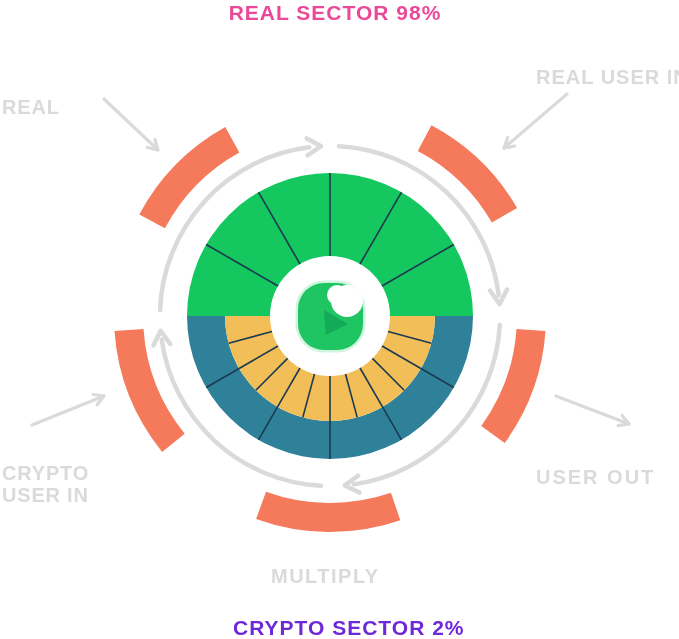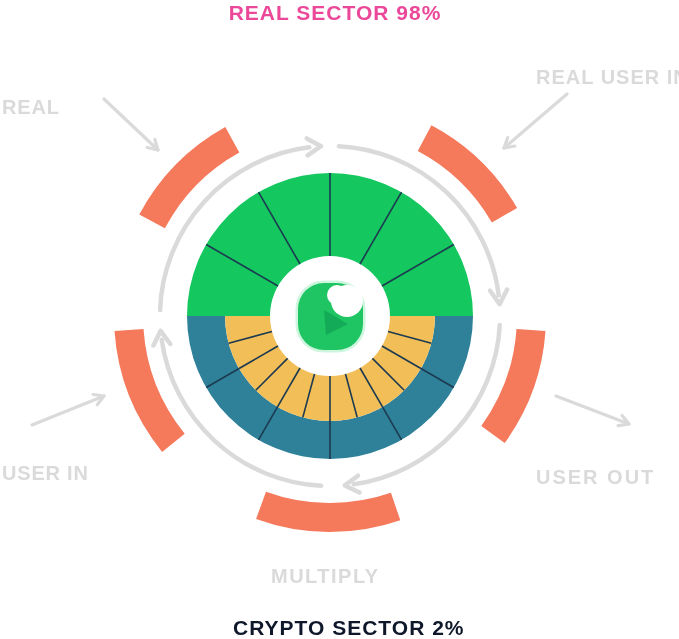"CRYPTO" div { html: none -> <div>CRYPTO</div> }
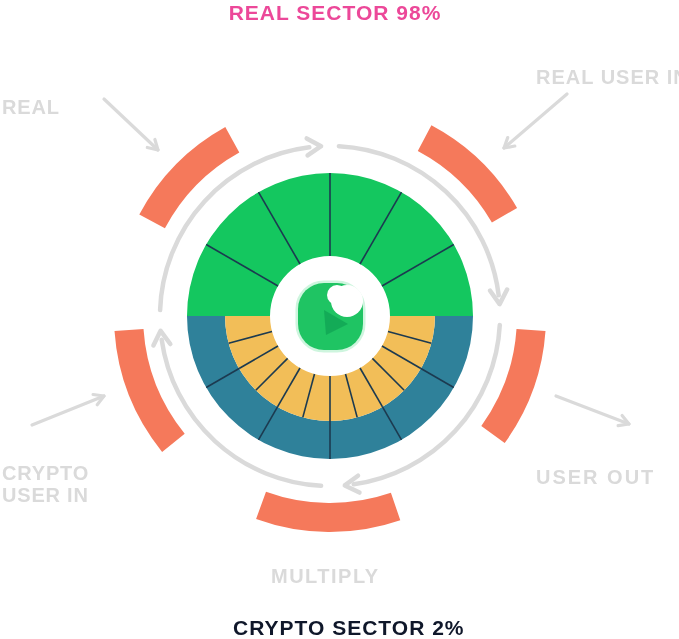"CRYPTO SECTOR 2%" #title-bottom { color: #0f172a -> #6d28d9 }
